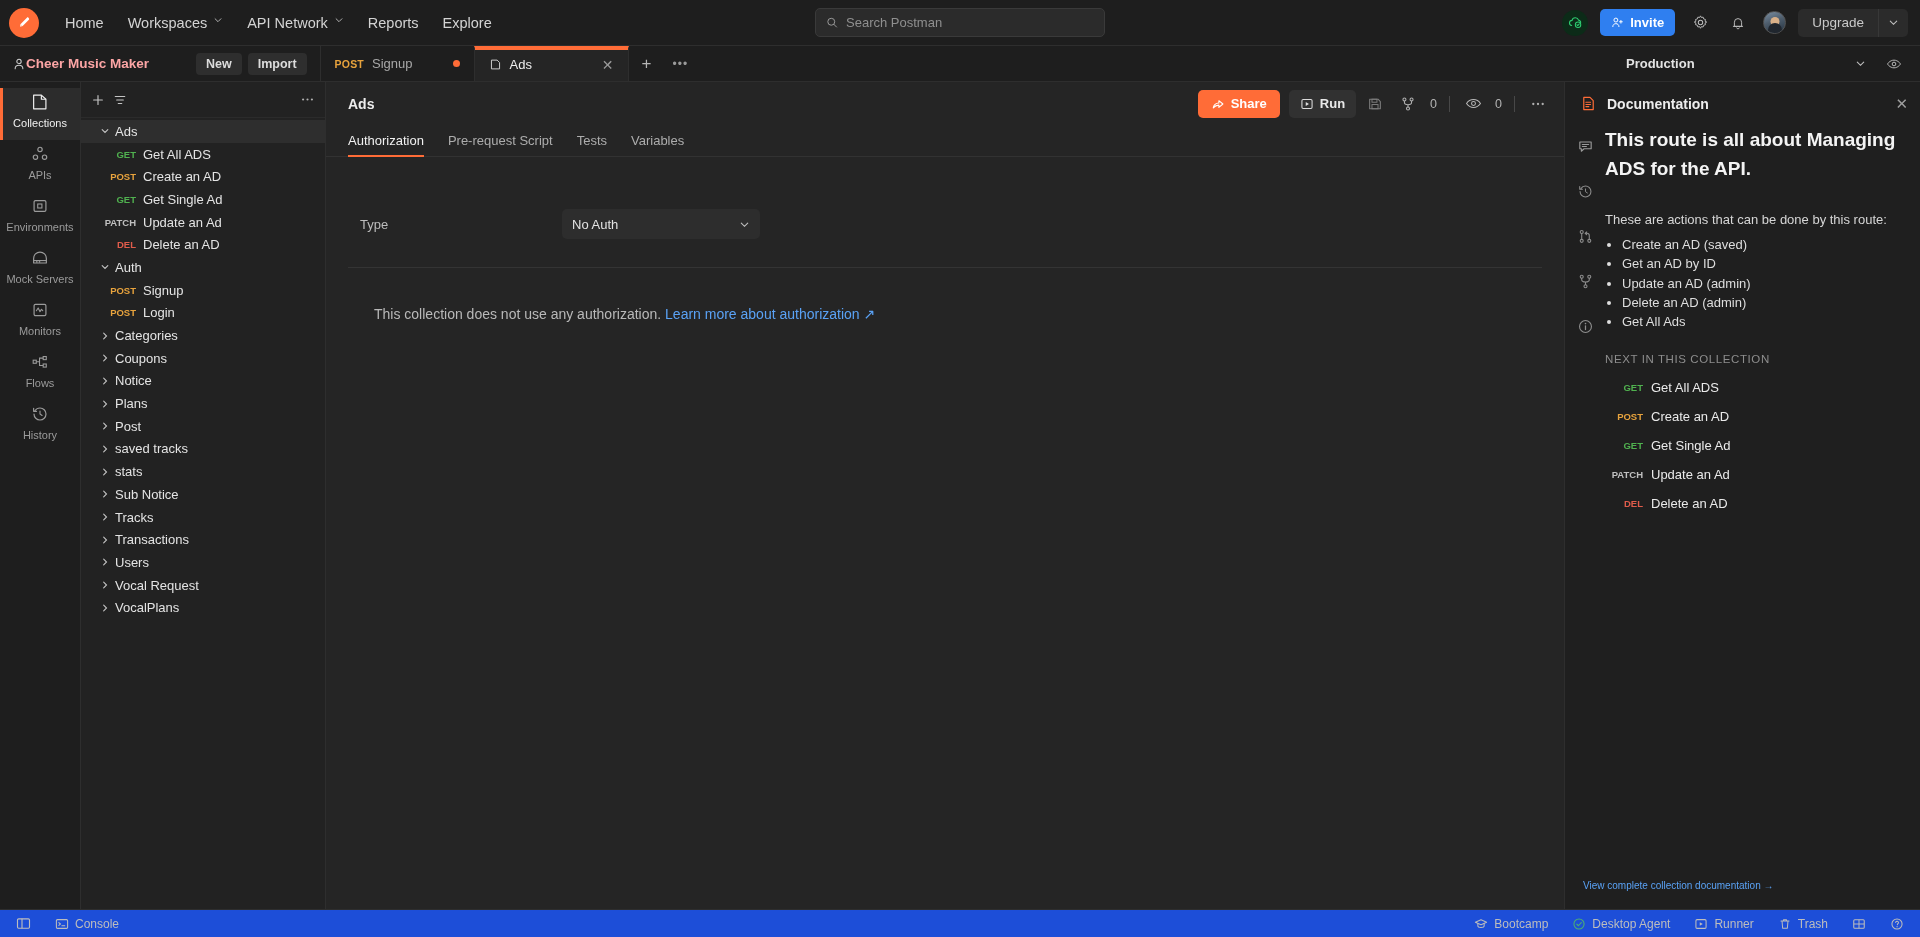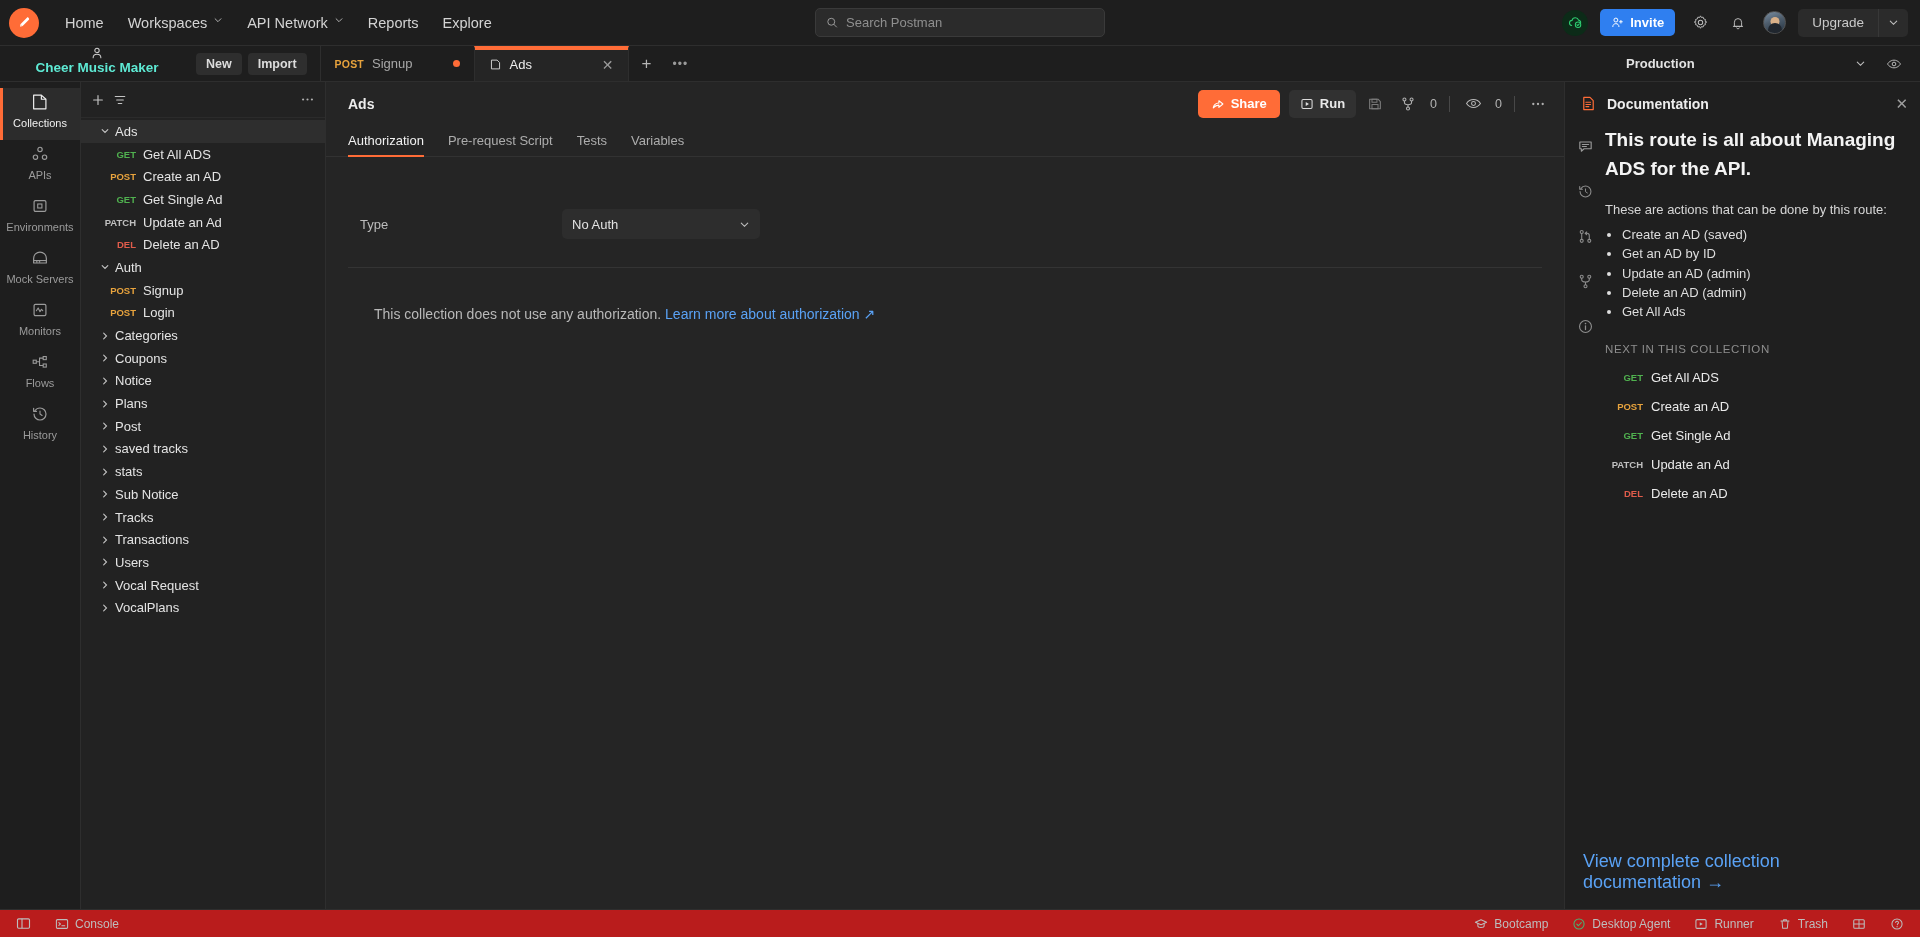"Cheer Music Maker" .ws-name { color: #5eead4 -> #fca5a5; flex-direction: column -> none }
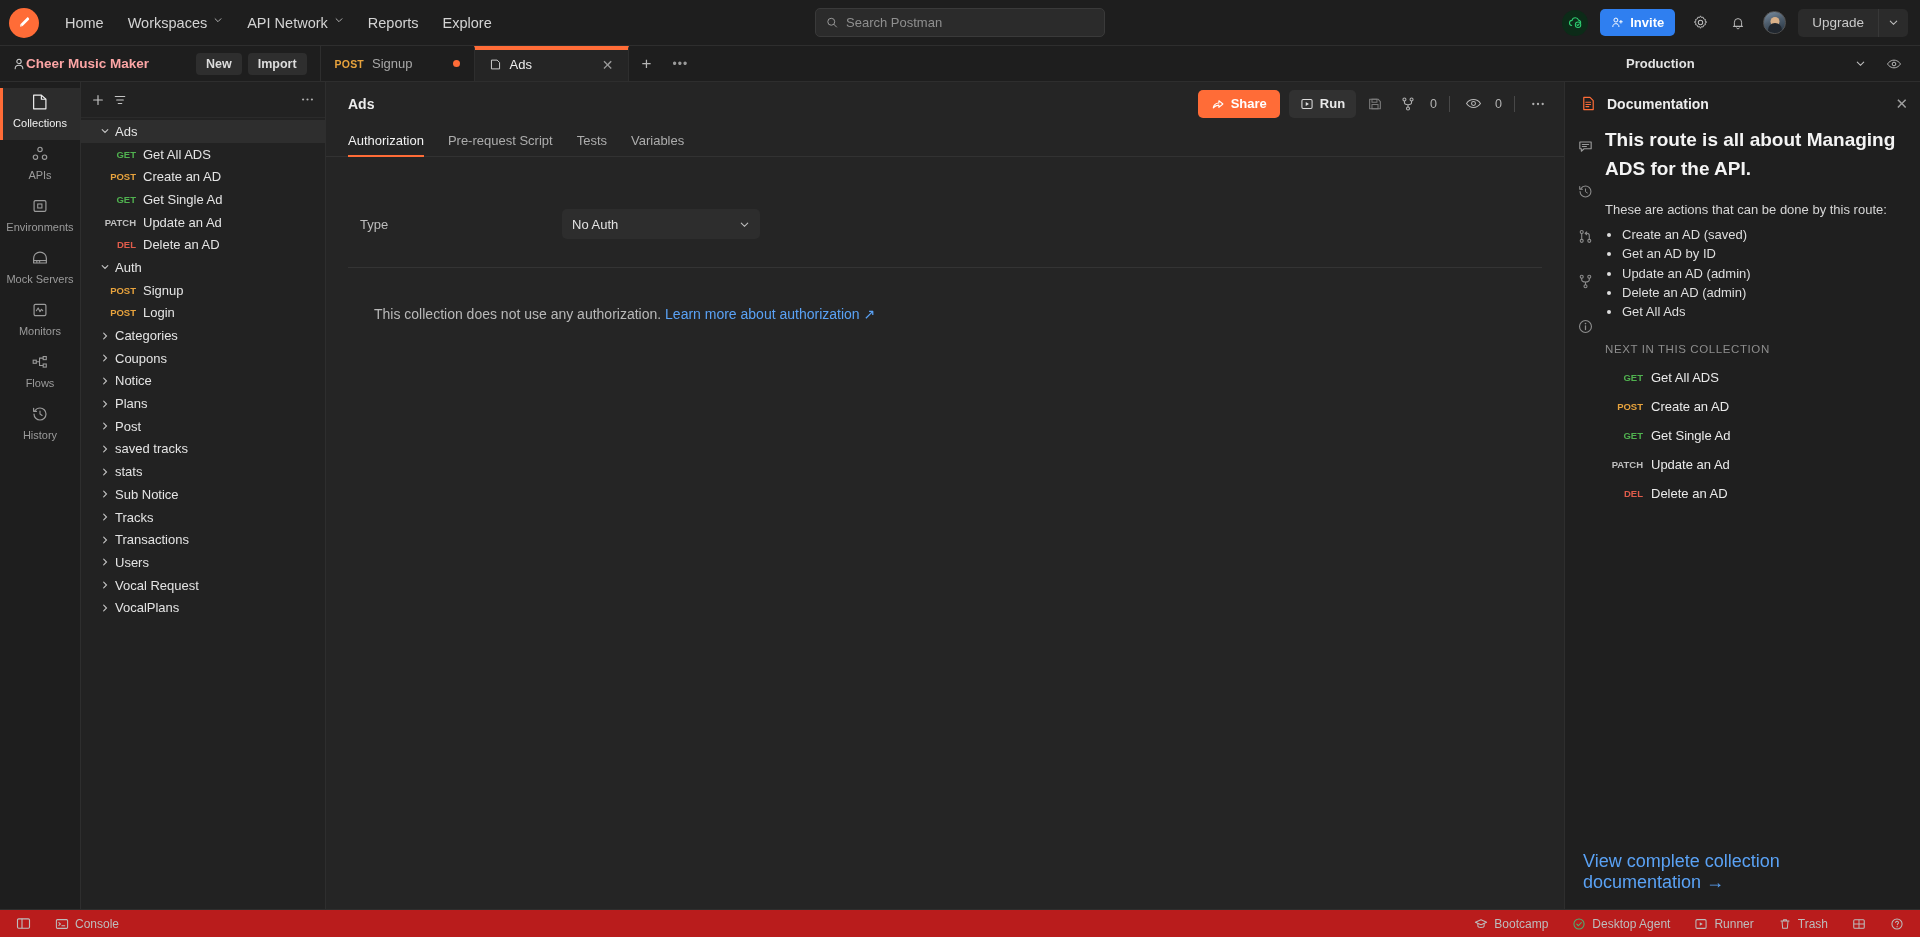"This route is all about" .docs-h1 { margin-bottom: 18px -> 28px }
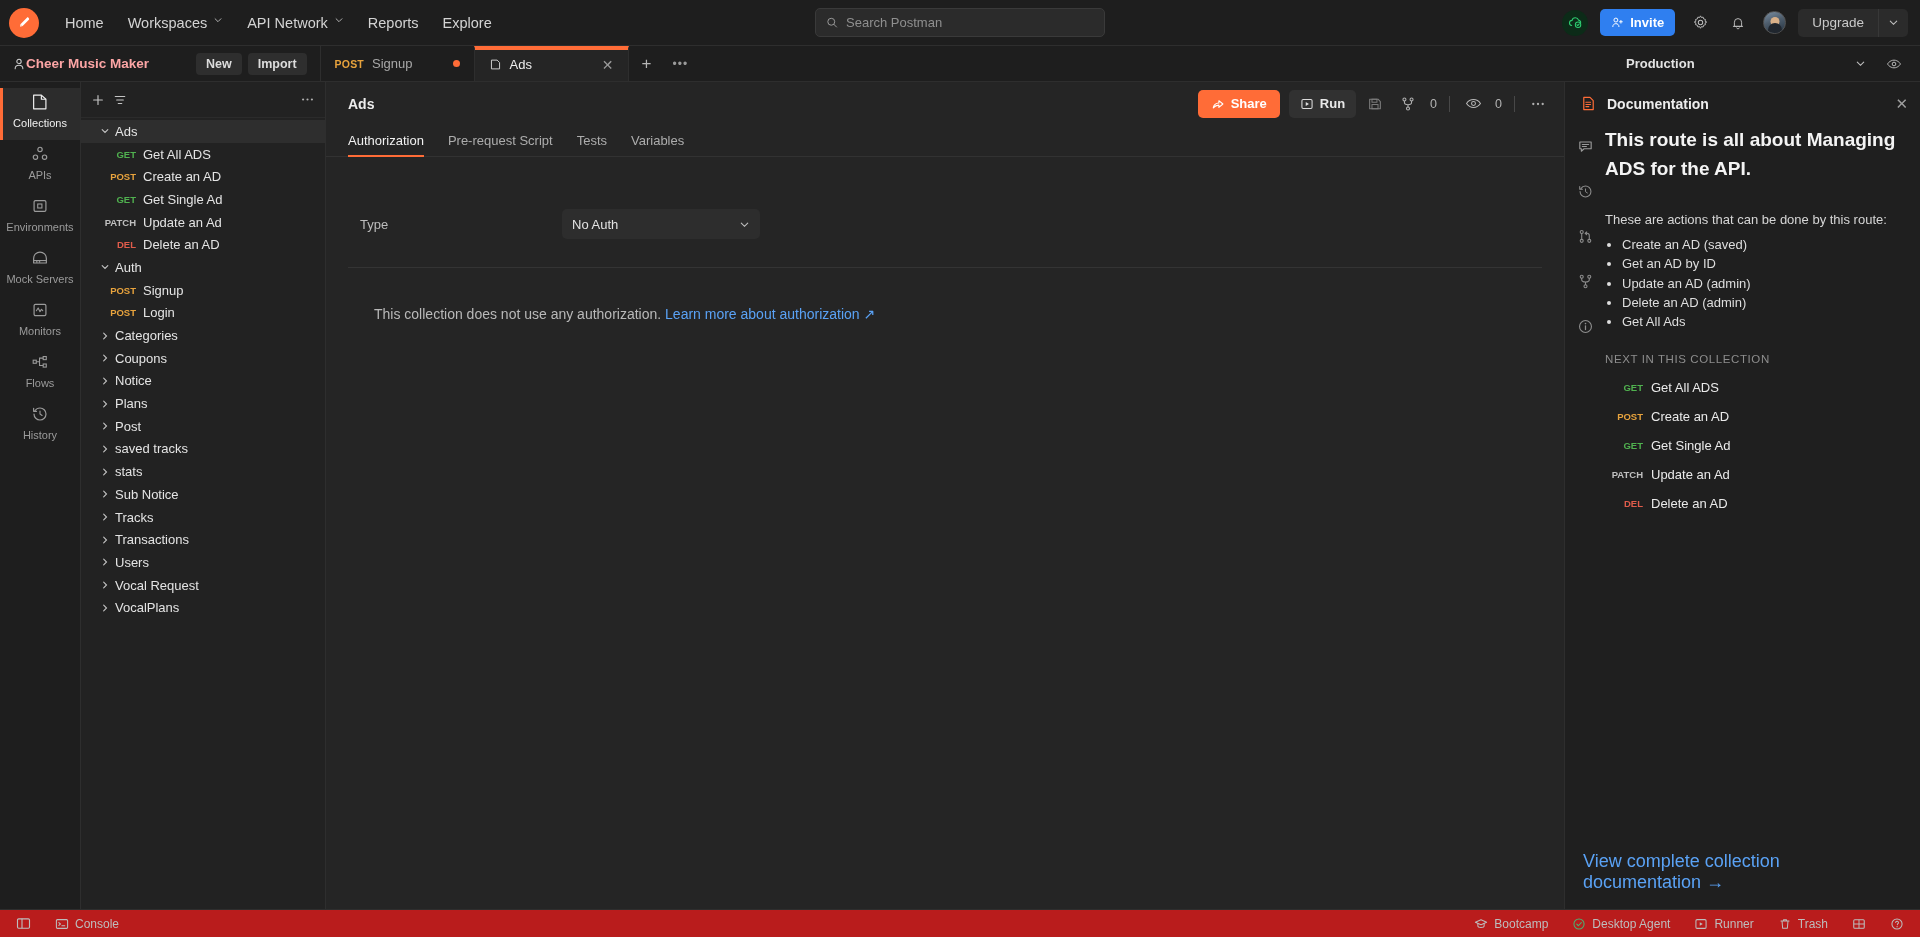"View complete collection documentation →" .docs-footer a { font-size: 18px -> 10px }
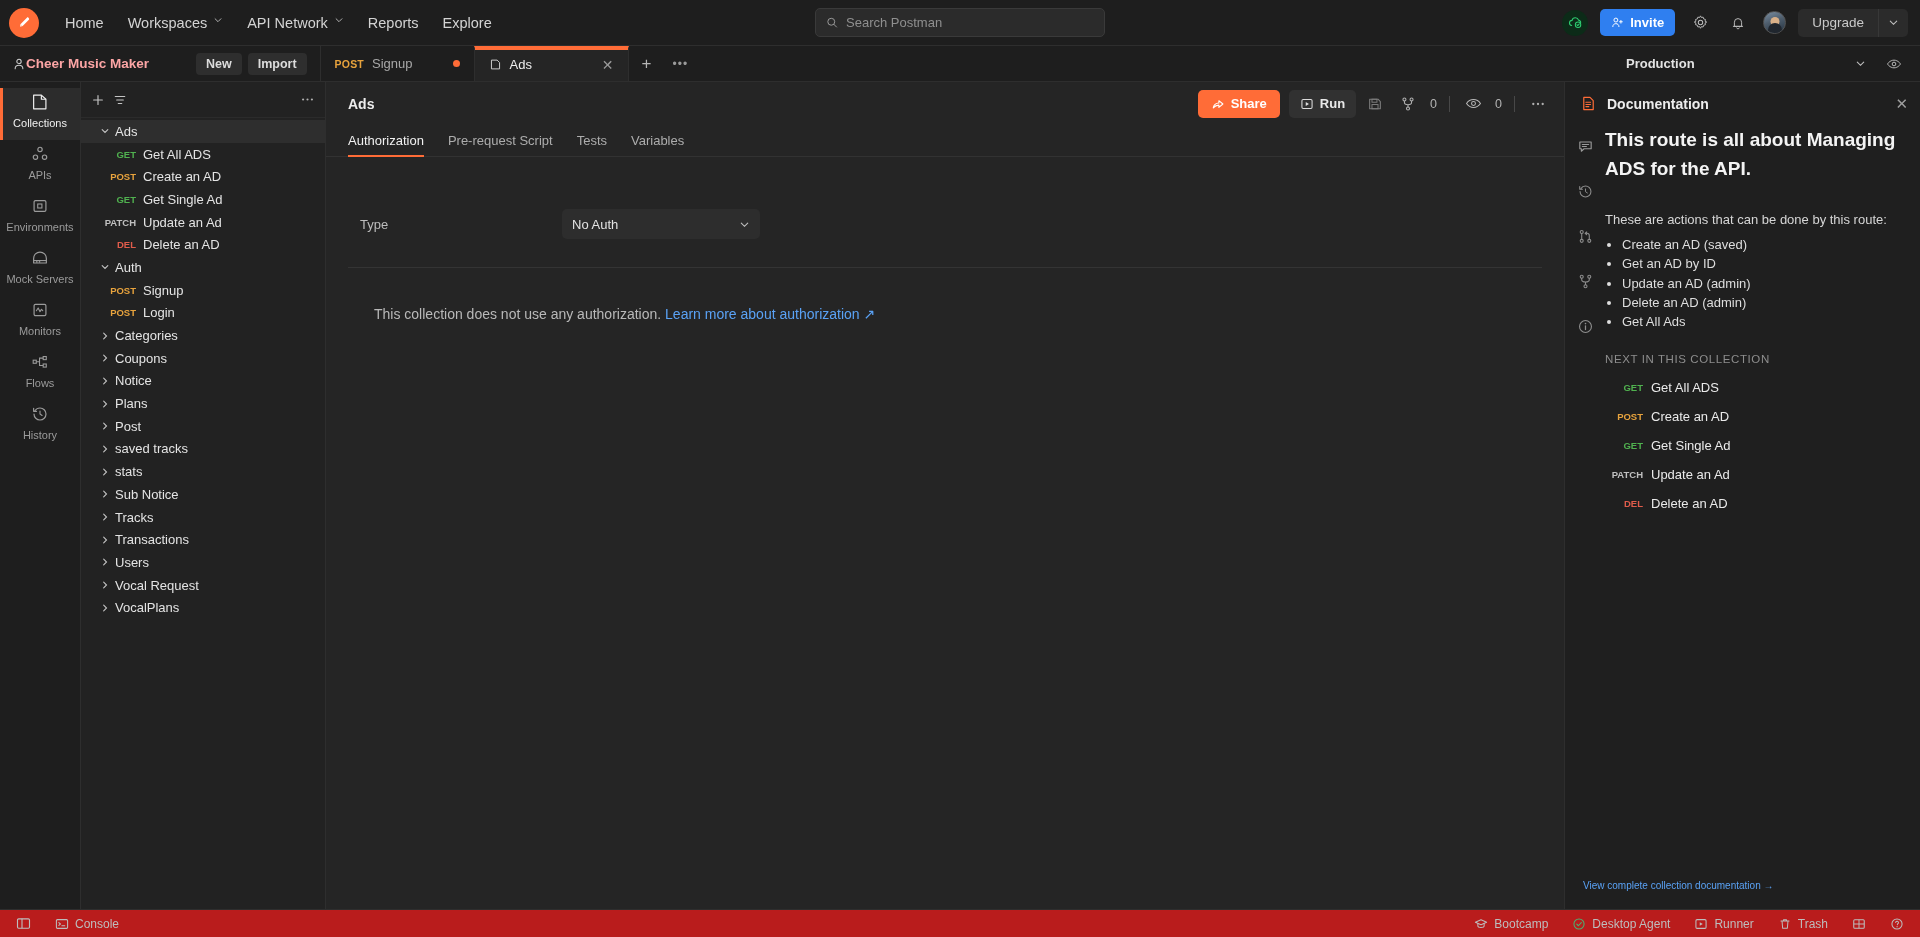"Console" .statusbar { background: #b91c1c -> #1d4ed8 }
